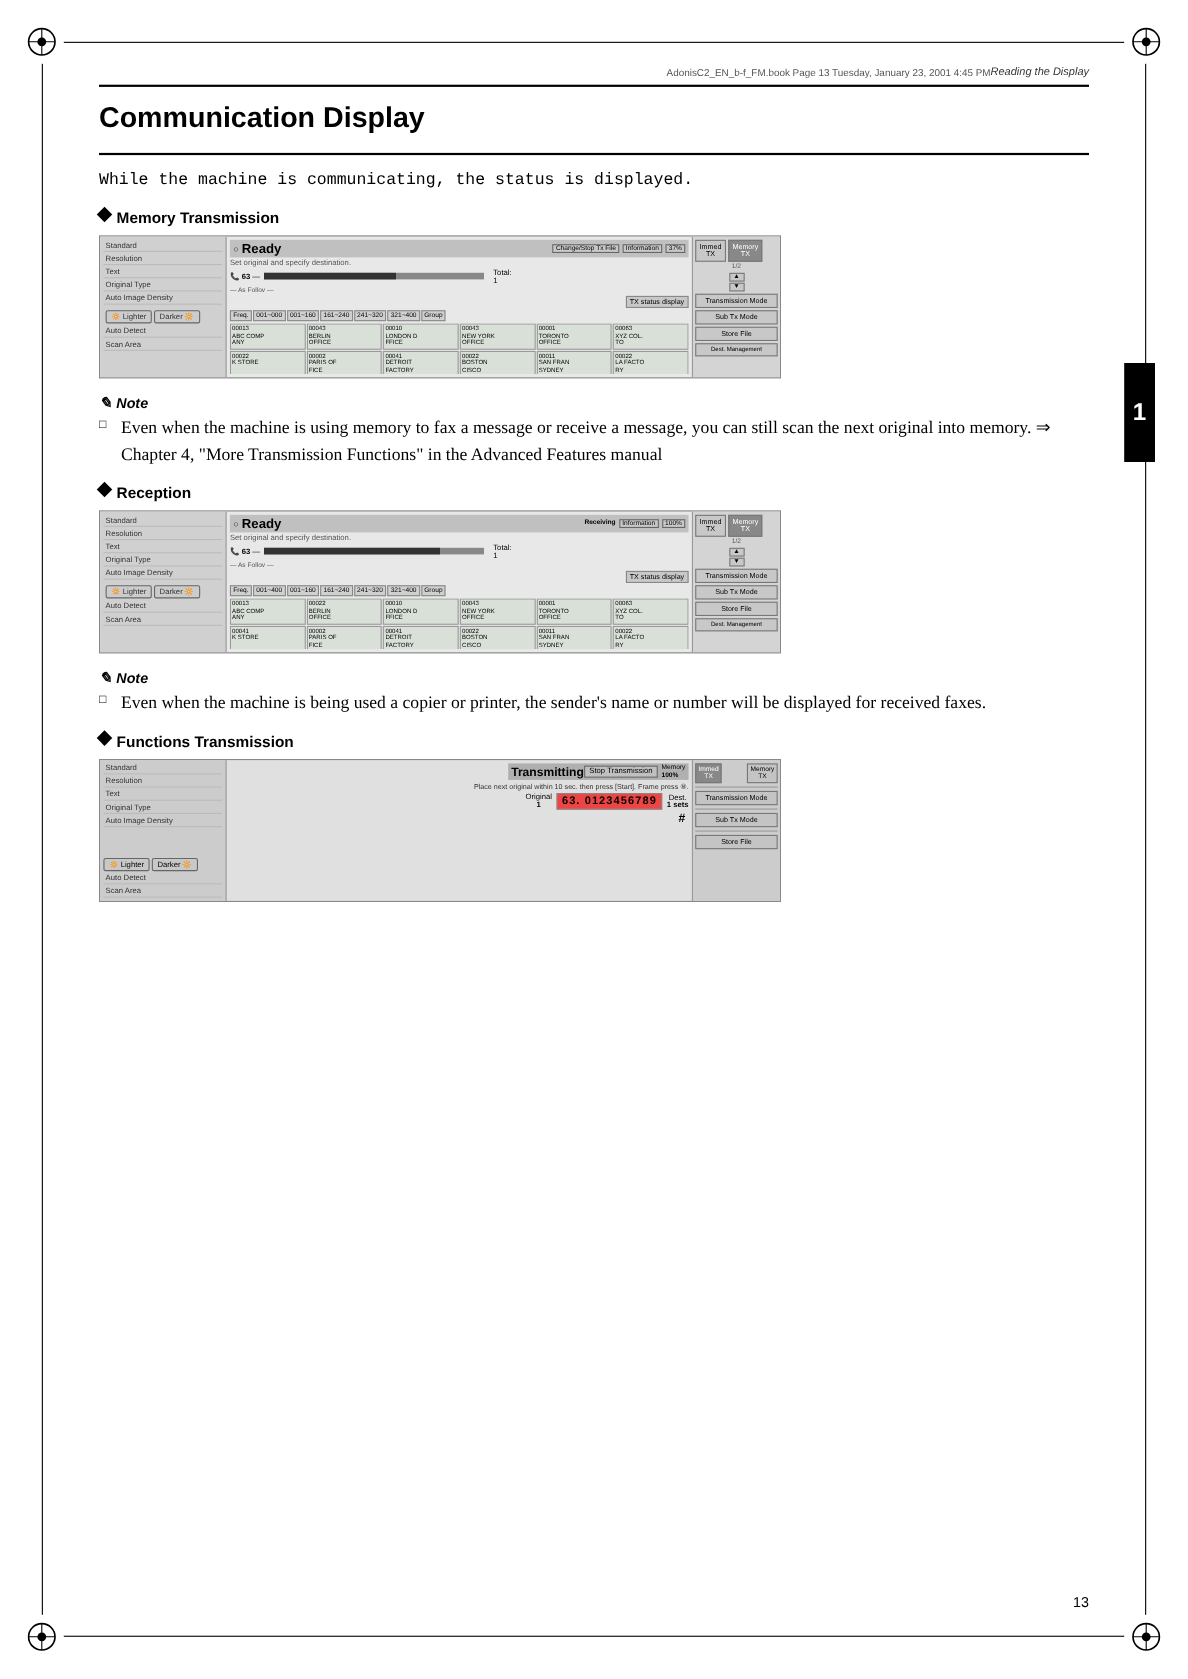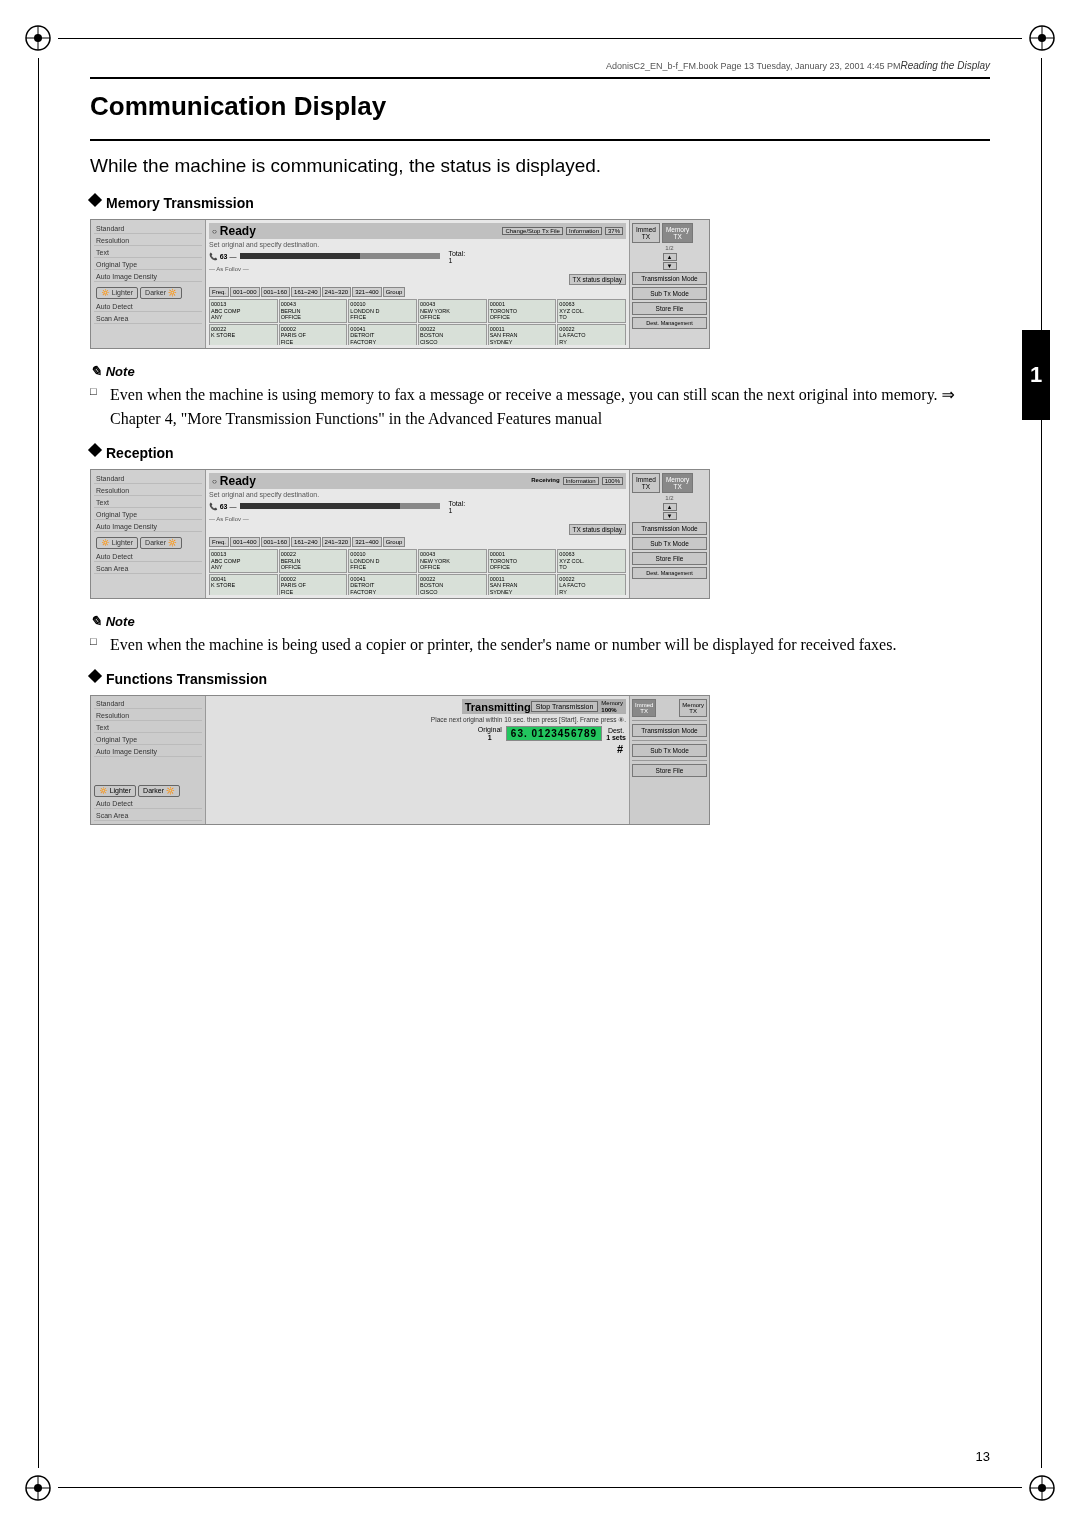"While the machine is communicating," .intro-para { font-family: Liberation Sans, sans-serif -> Liberation Mono, monospace; font-size: 19px -> 15px }
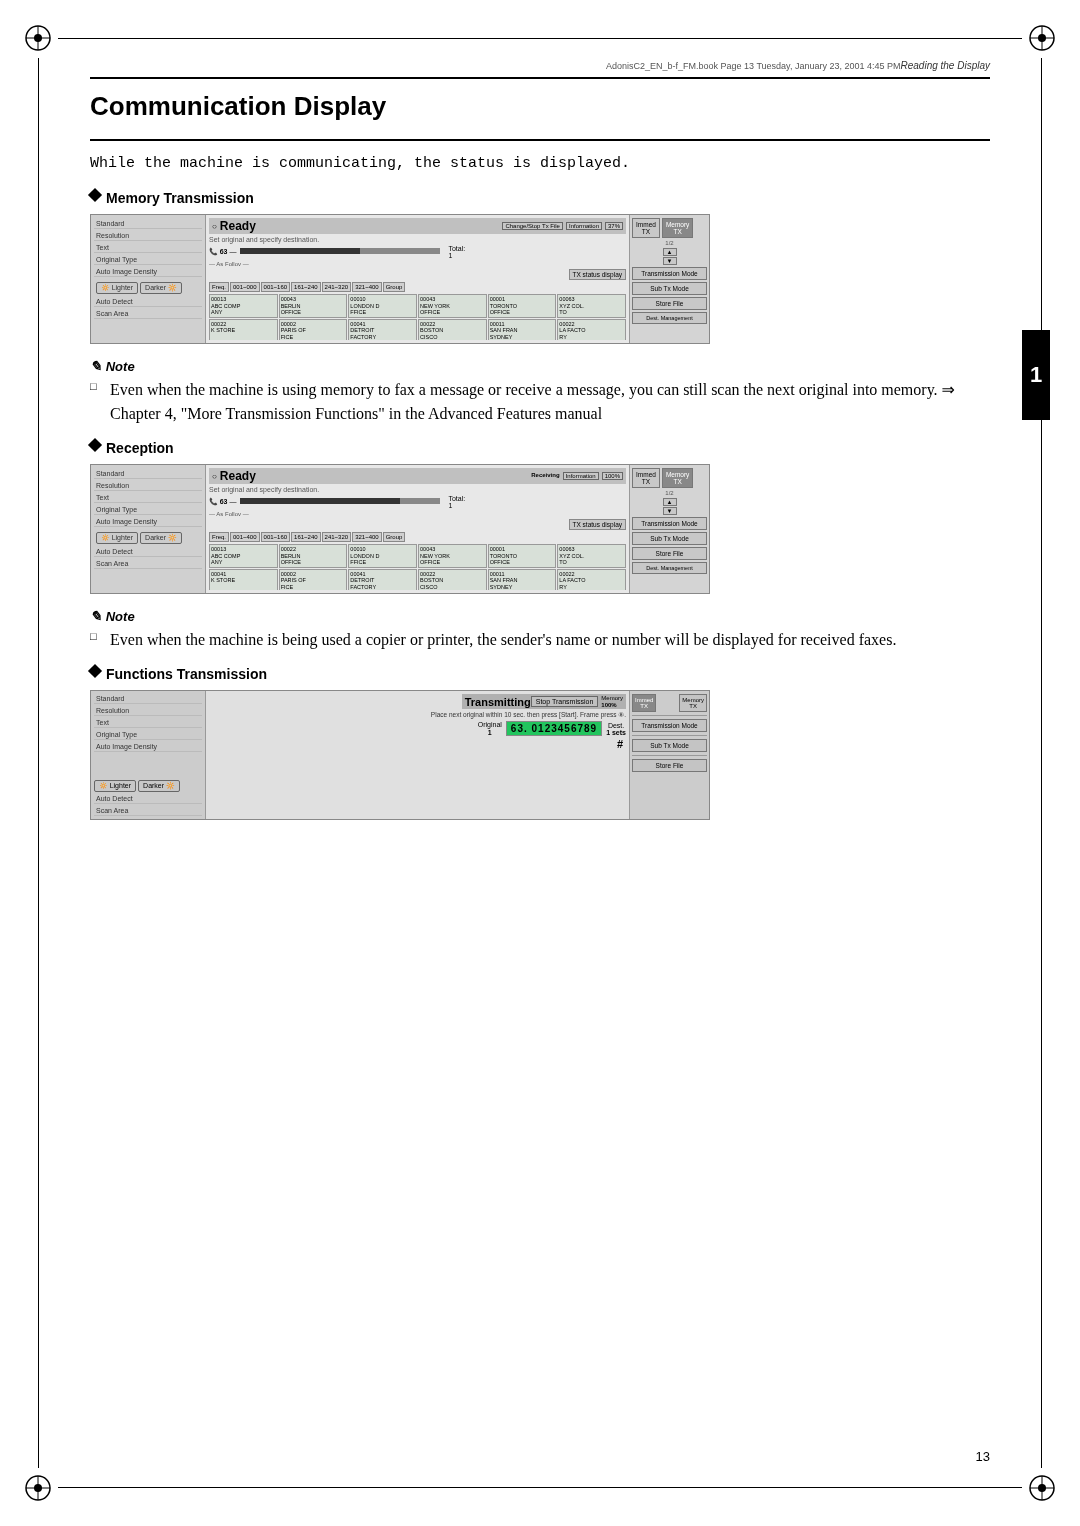"63. 0123456789" .tx-number-display { background: #22c55e -> #ef4444 }
